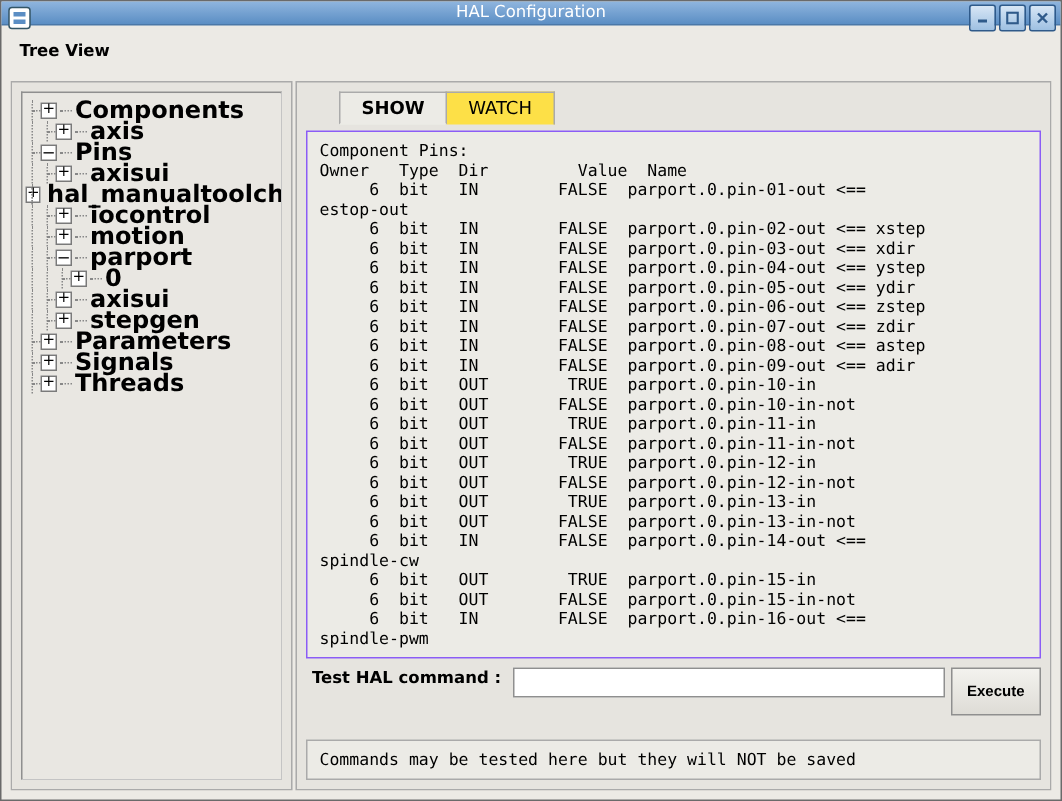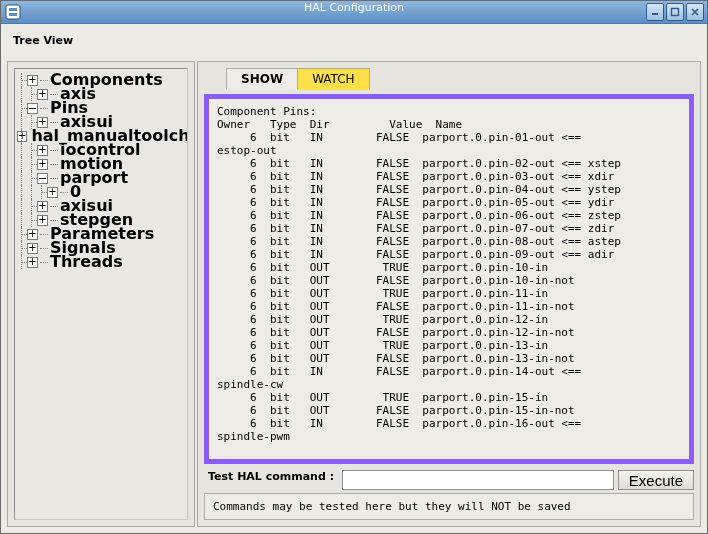"Component Pins:" .output { border: 5px solid #8b5cf6 -> 1px solid #8b5cf6 }
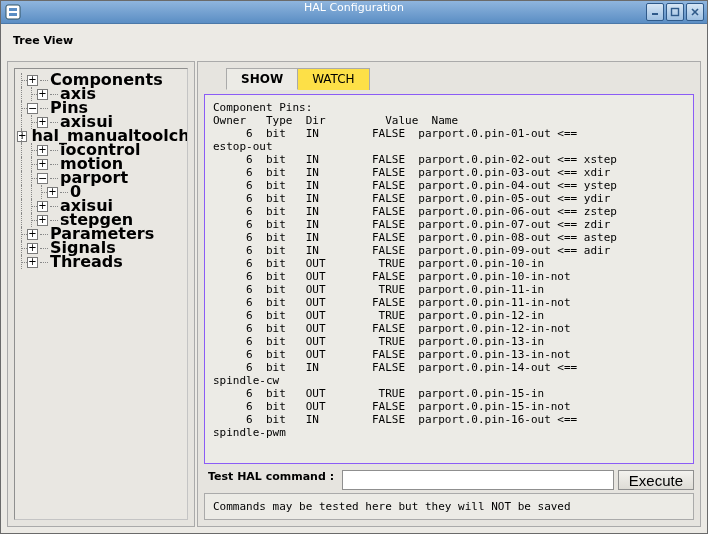"Execute" .exec-btn { font-size: 15px -> 10px; font-weight: normal -> bold; height: 20px -> 32px }
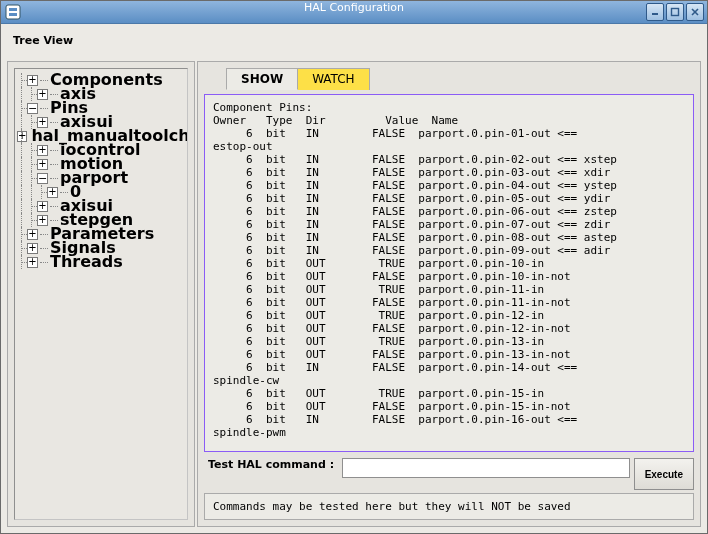"Commands may be tested here" .hint { margin-top: 3px -> 16px }
